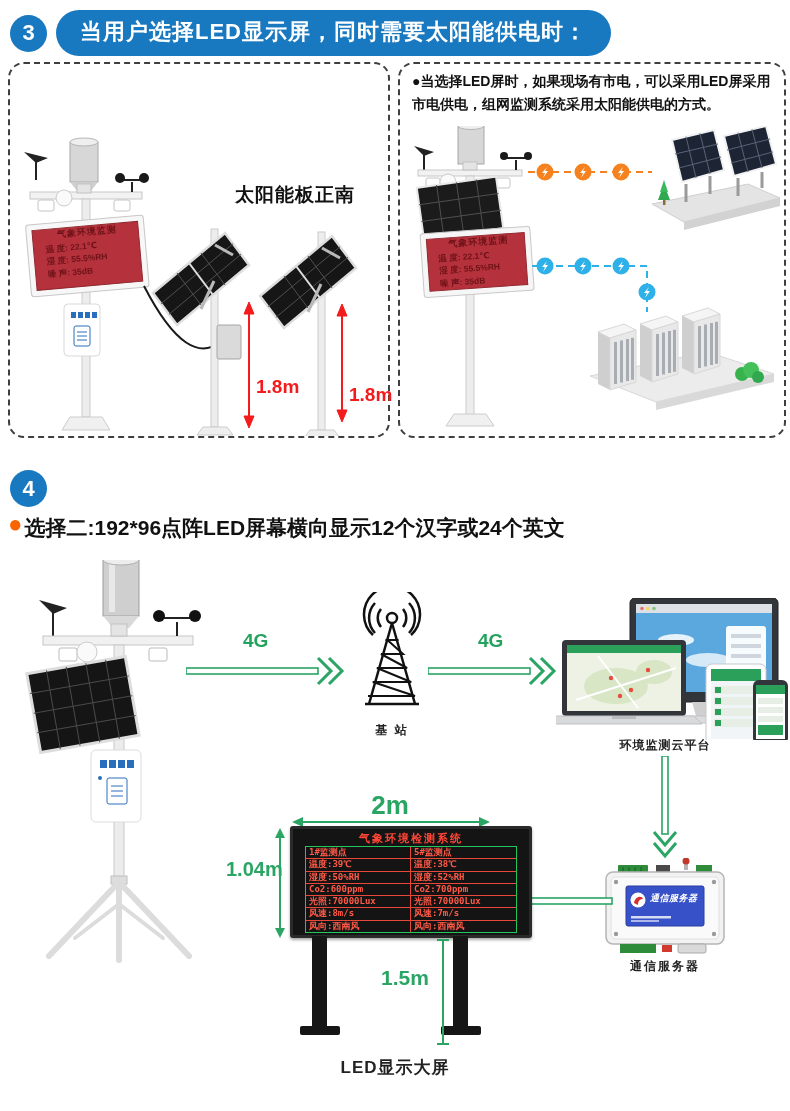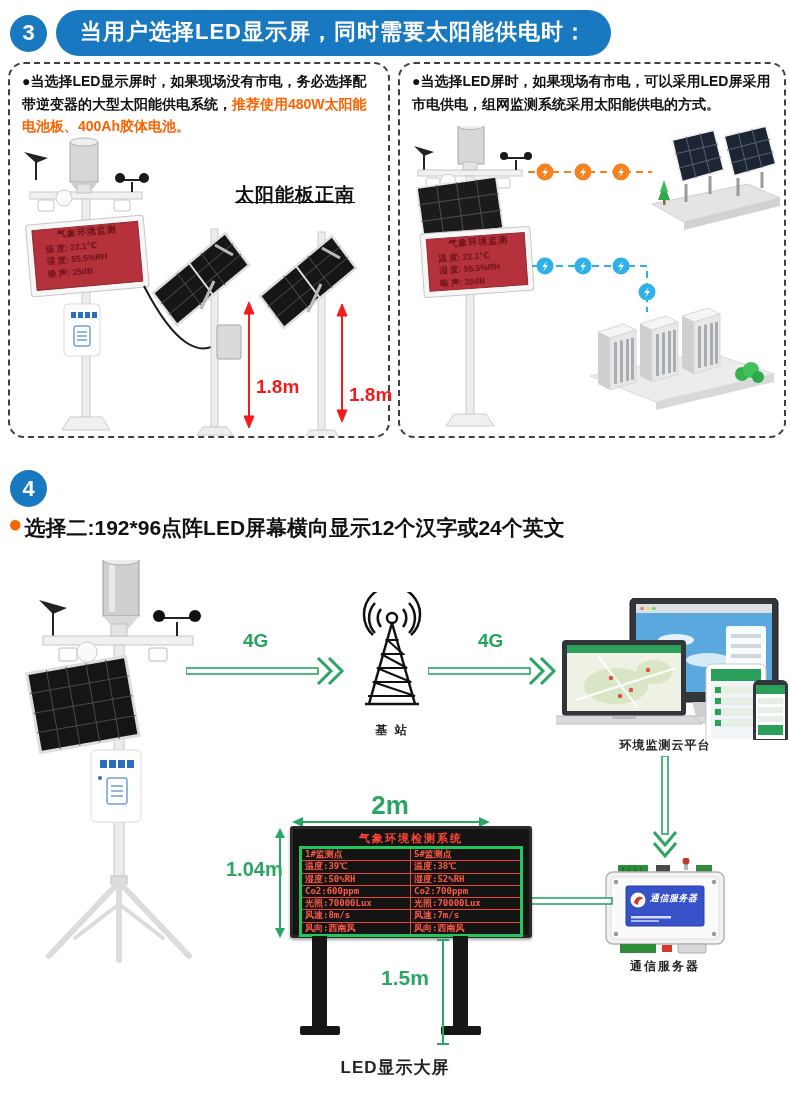"●当选择LED显示屏时，如果现场没有市电，务必选择配带逆变器的大型太阳能供电系统" p.note { html: <p><span>●</span><span>当选择LED显示屏时，如果现场没有市电，务必选择配带逆变器的大型太阳能供电系统，</span><span>推荐使用480W太阳能电池板、400Ah胶体电池。</span></p> -> none }
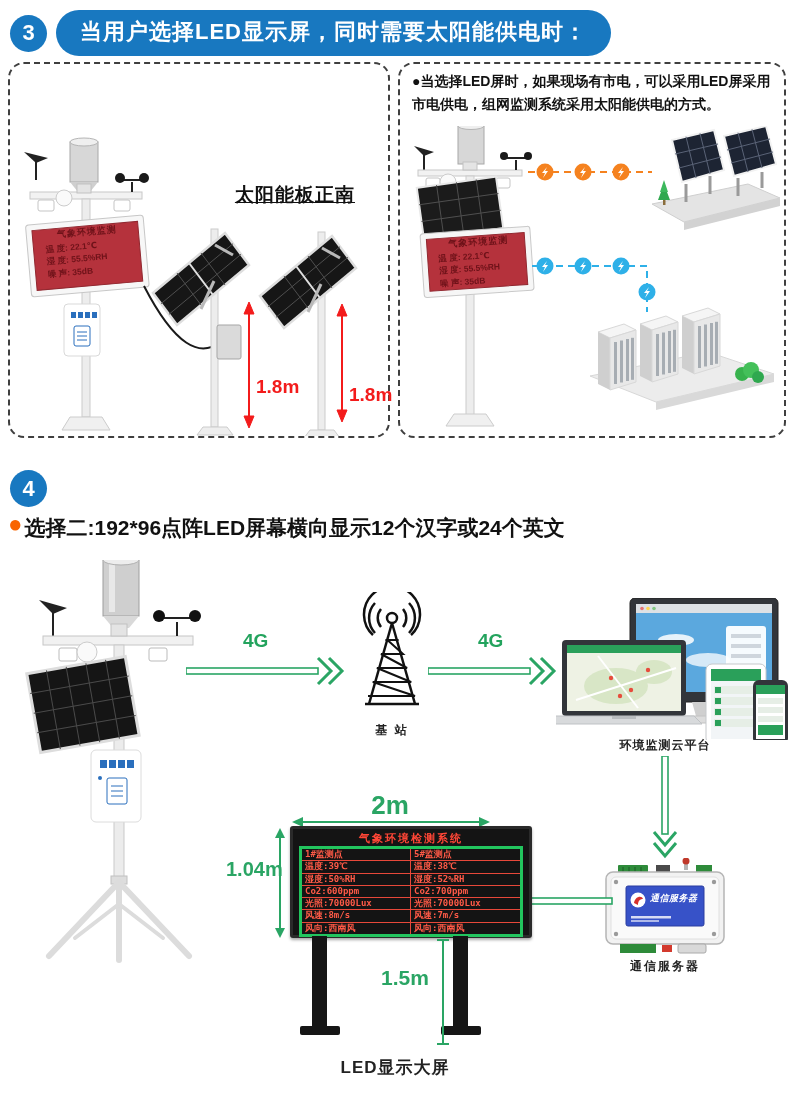"太阳能板正南" div.dir-label { text-decoration: underline -> none }
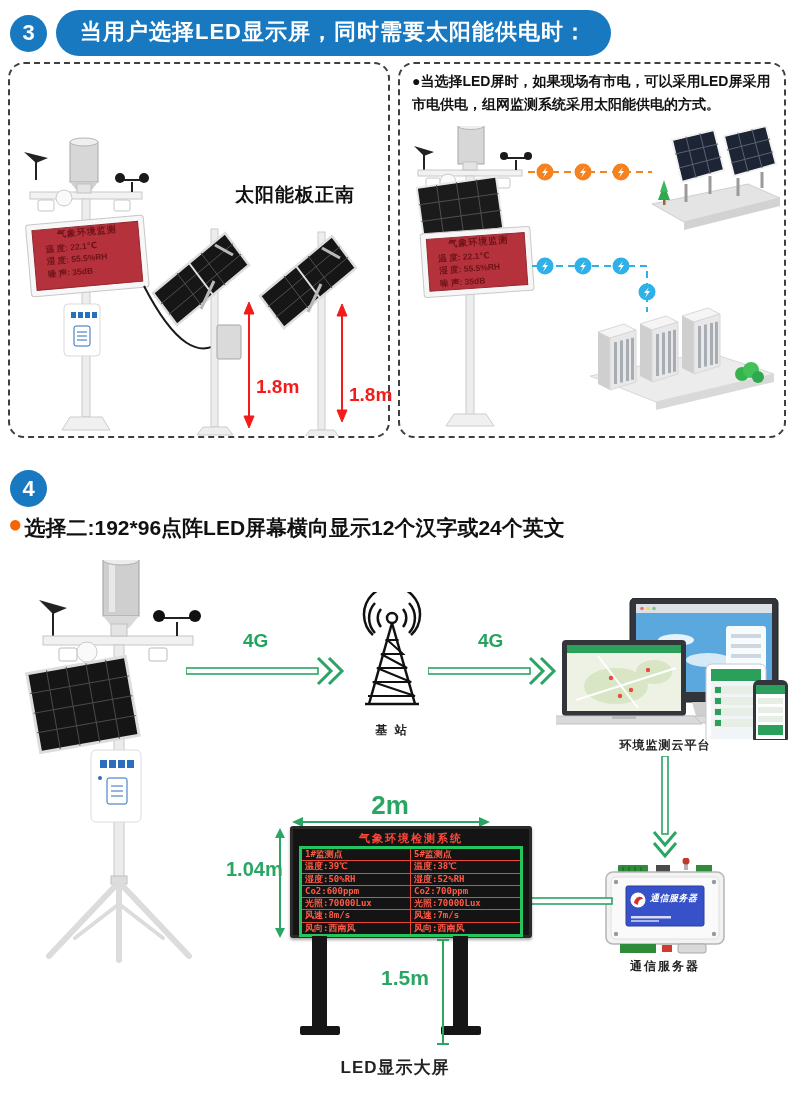"1#监测点" .bigled-table { border: 3px solid #22c55e -> 1px solid #22c55e; margin: 0 6px -> 0 12px }
